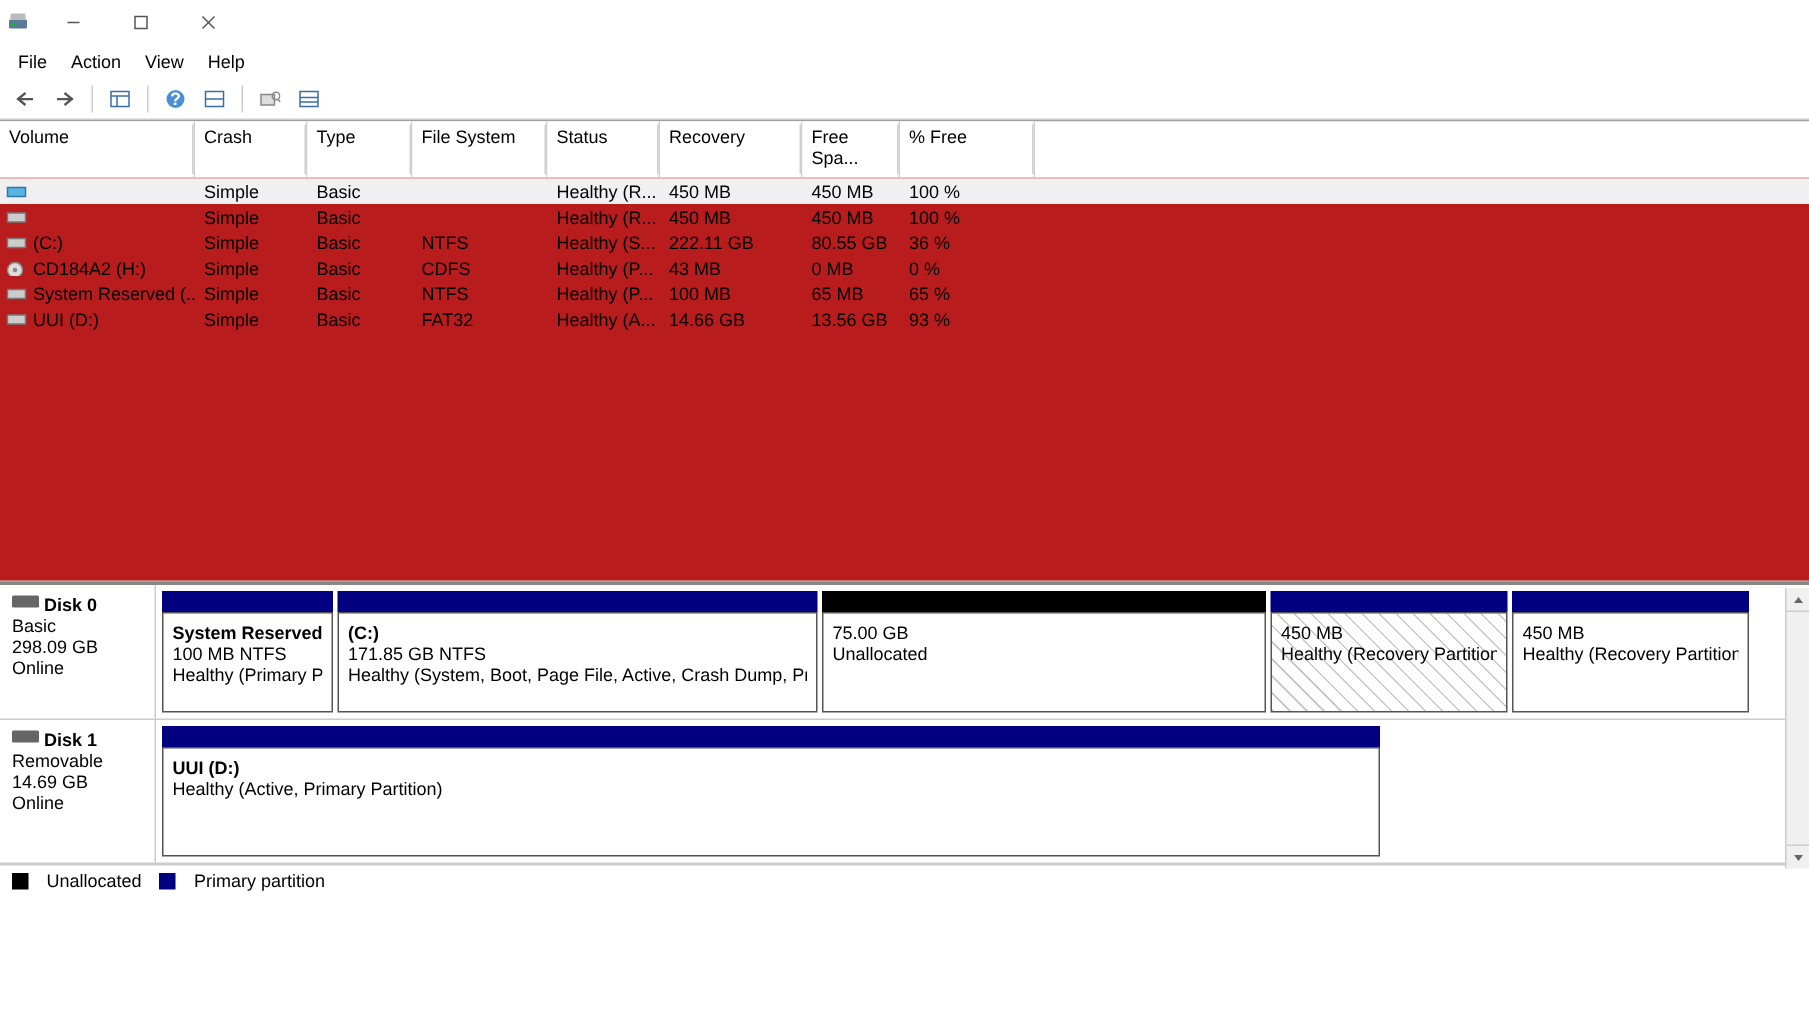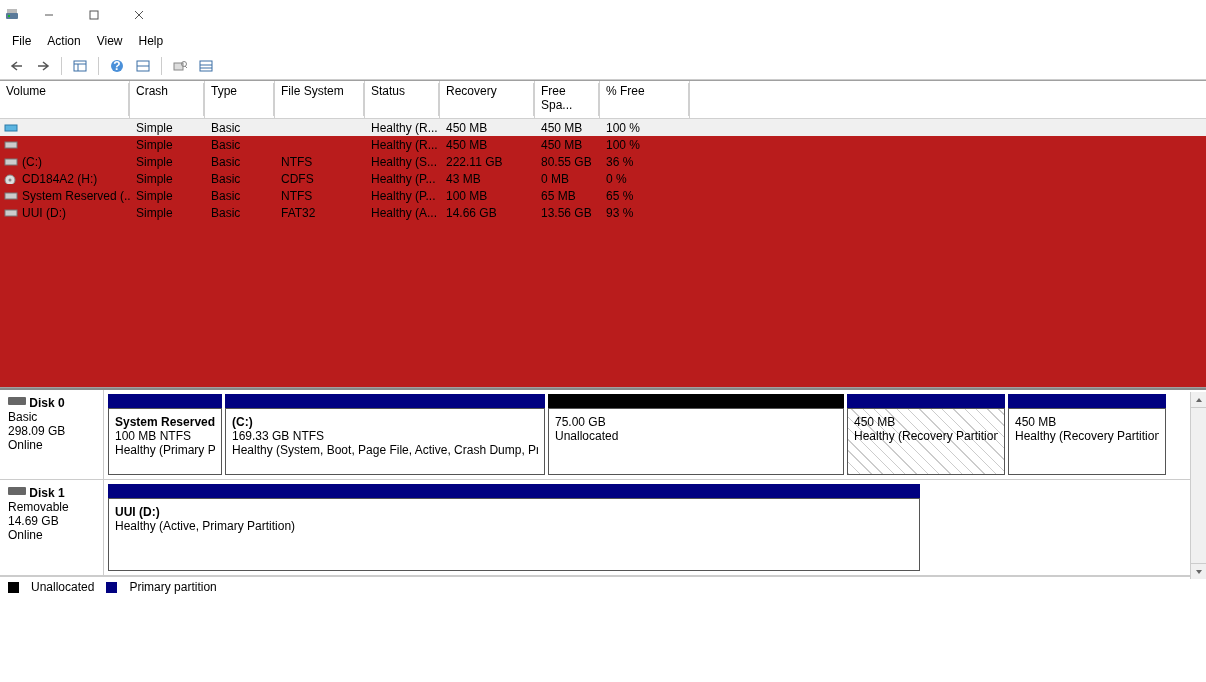"169.33 GB NTFS" div.partinfo { text: 169.33 -> 171.85 }
